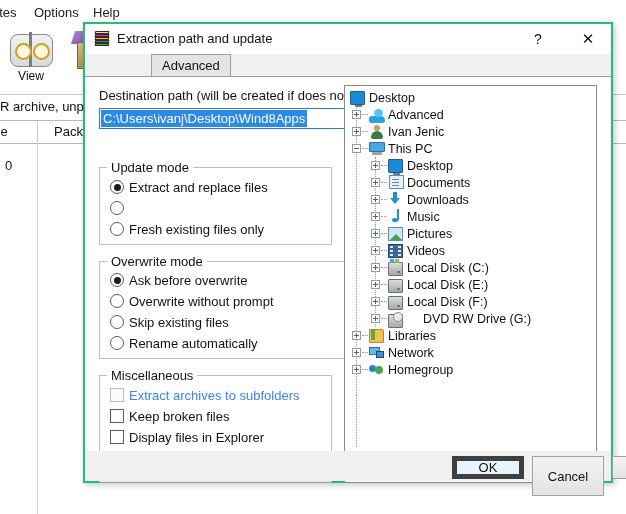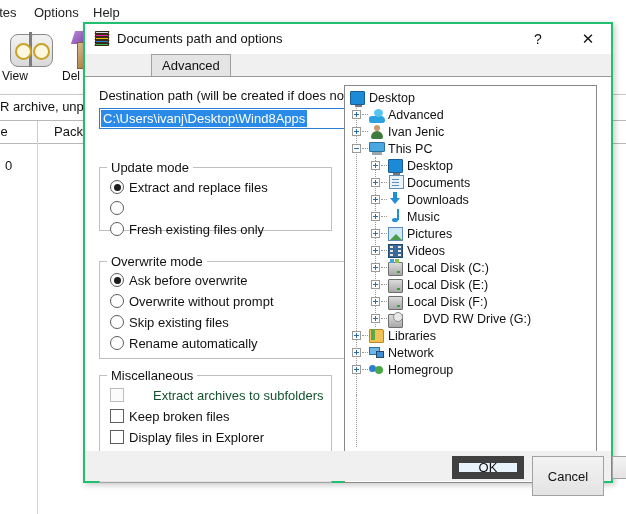"Documents path and options" div.title { text: Documents path and options -> Extraction path and update }
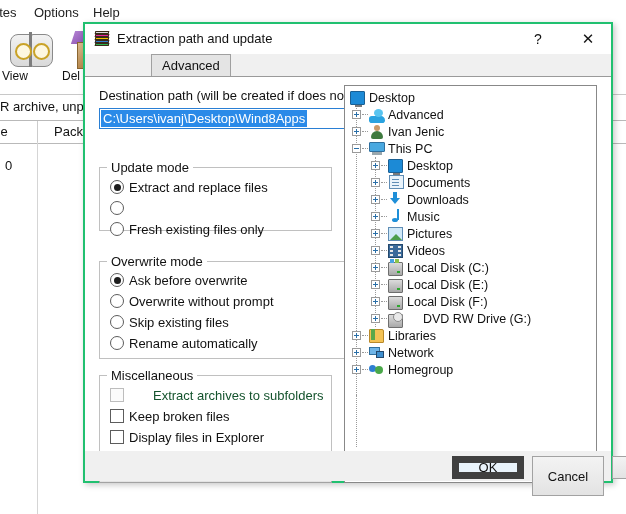"View" .bg-tool { text-align: none -> center }
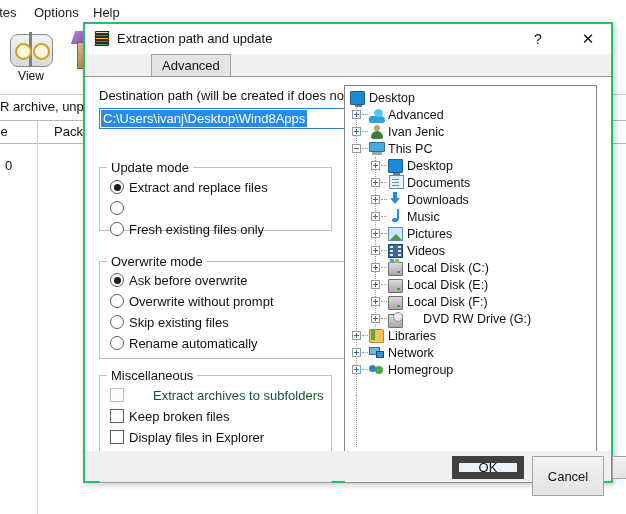"Update mode" .grp-update { height: 64px -> 78px }
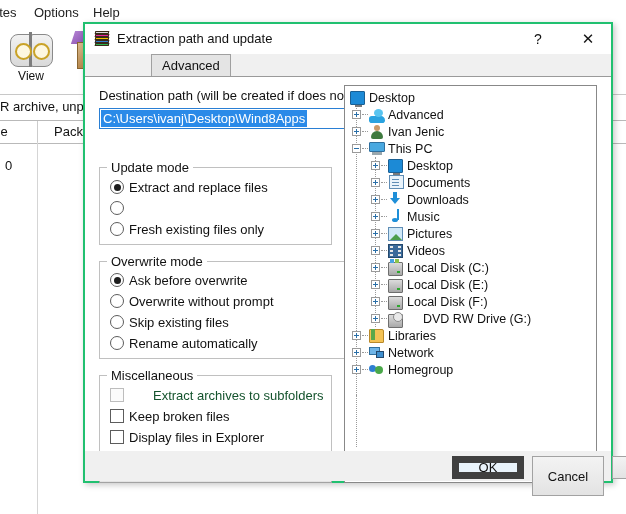"Extract archives to subfolders" .opt.disabled { color: #14532d -> #3b82f6; gap: 24px -> none }
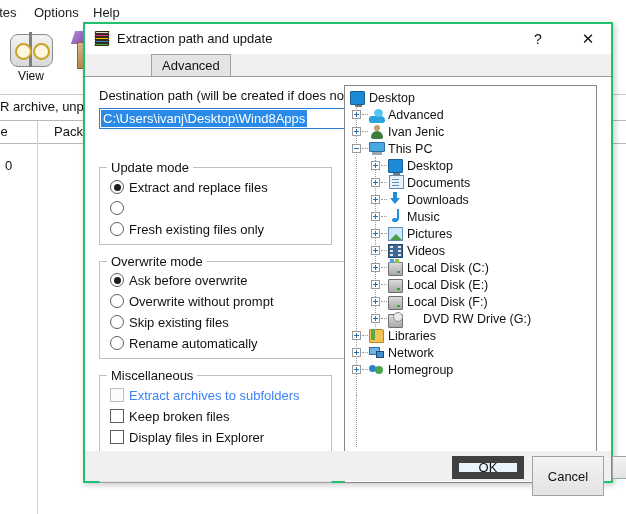"OK" .btn-ok { border: 7px solid #404040 -> 5px solid #404040 }
